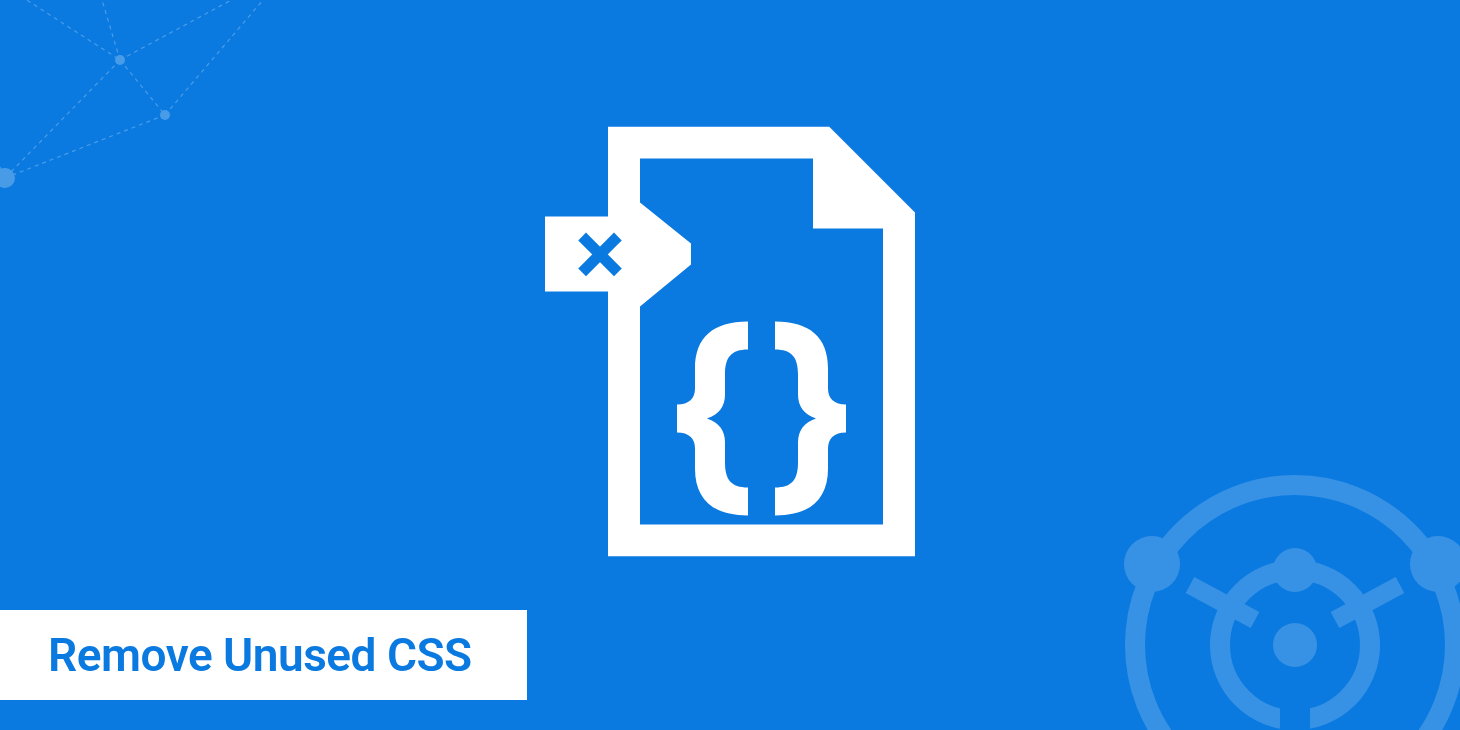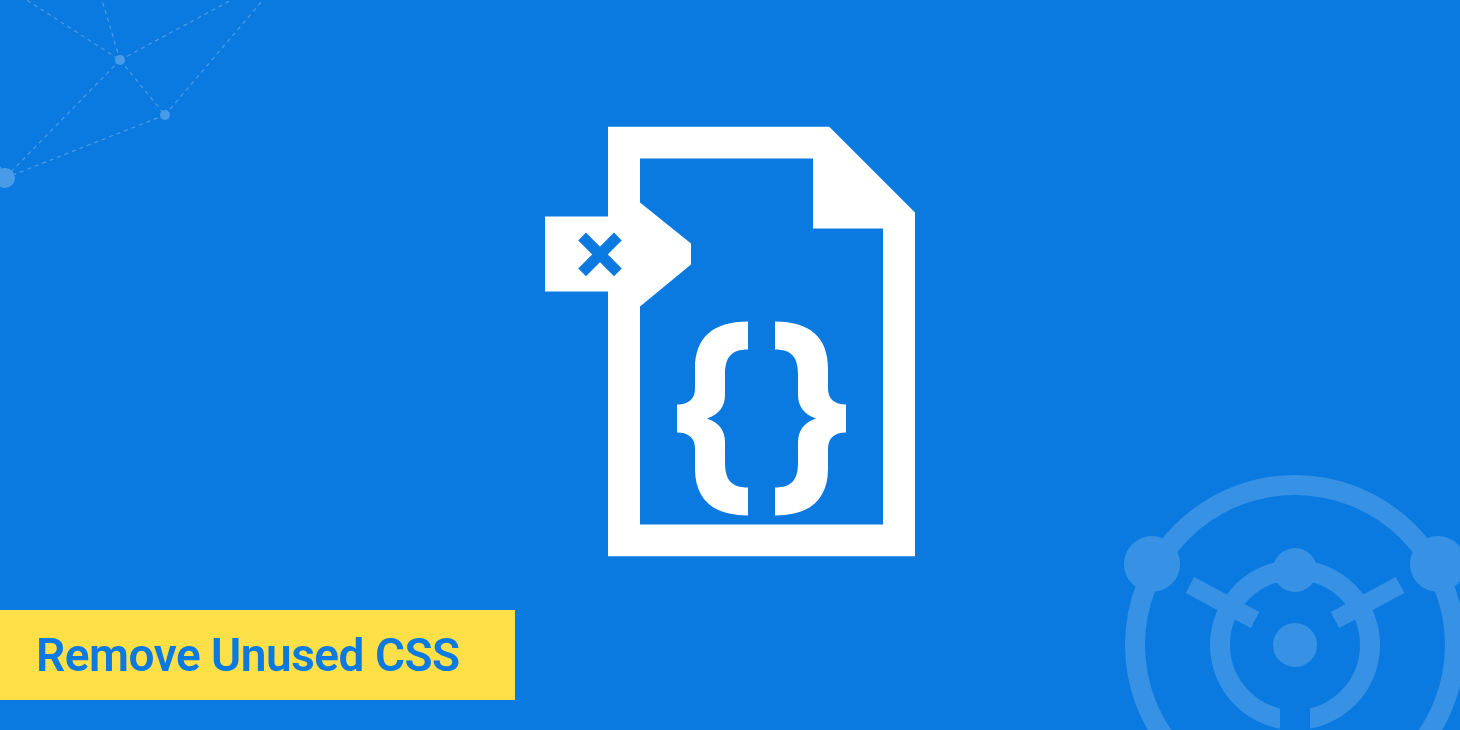"Remove Unused CSS" .title-bar { background: #fde047 -> #ffffff; padding: 18px 55px 18px 36px -> 18px 55px 18px 48px }
